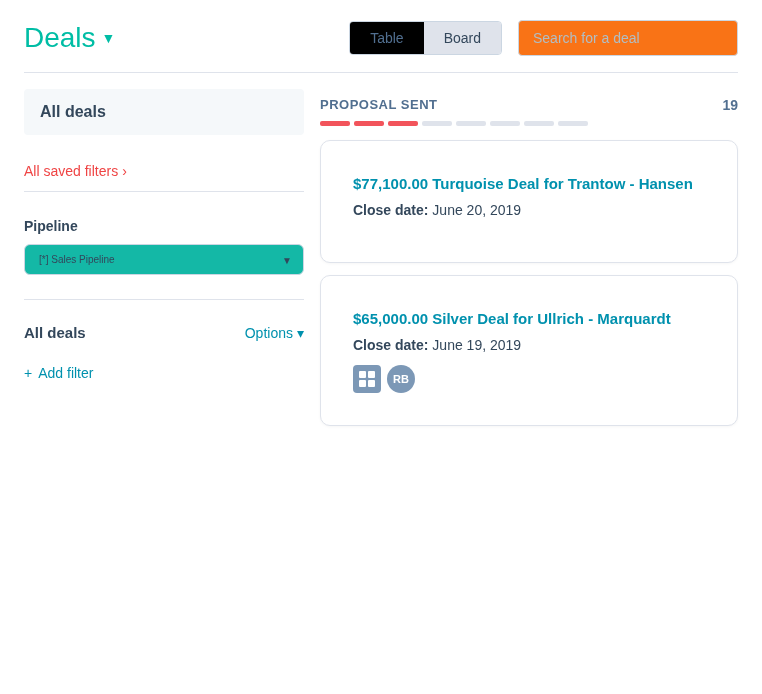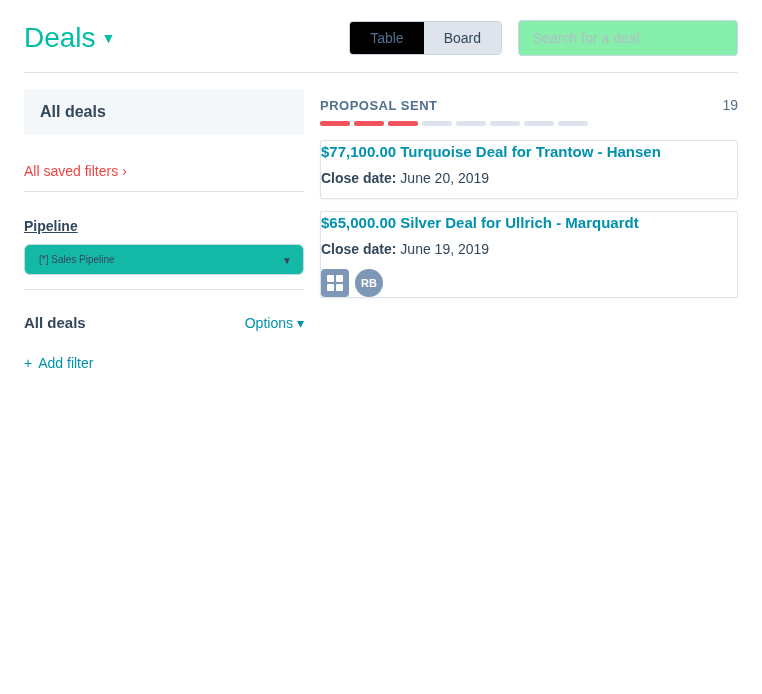"Search for a deal" .search-input { background: #86efac -> #f97316 }
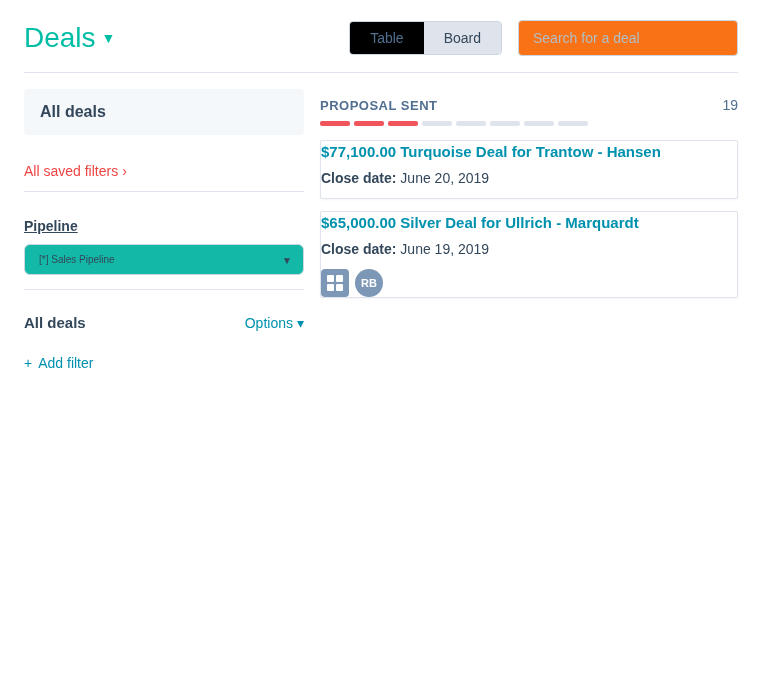"PROPOSAL SENT" .column-header { align-items: center -> flex-start }
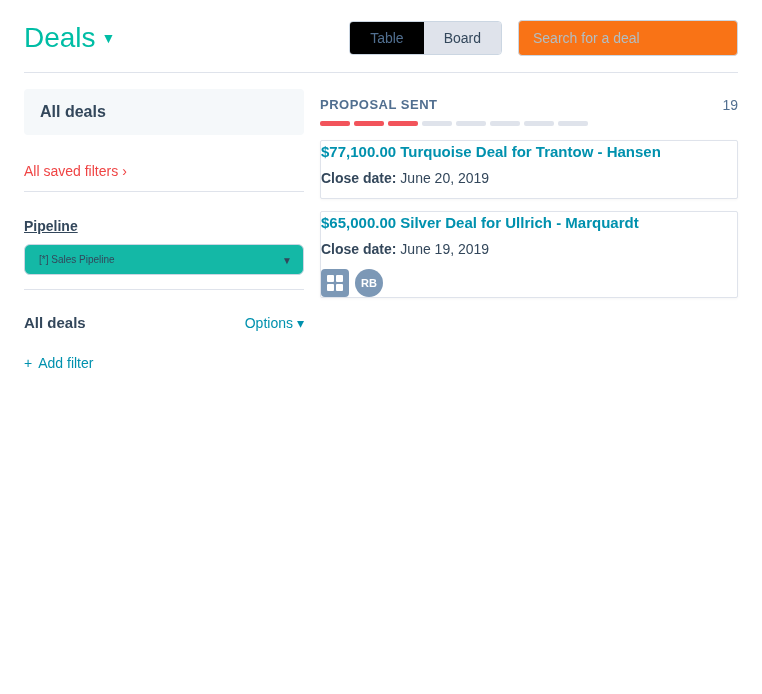"19" .column-count { font-weight: 400 -> 700 }
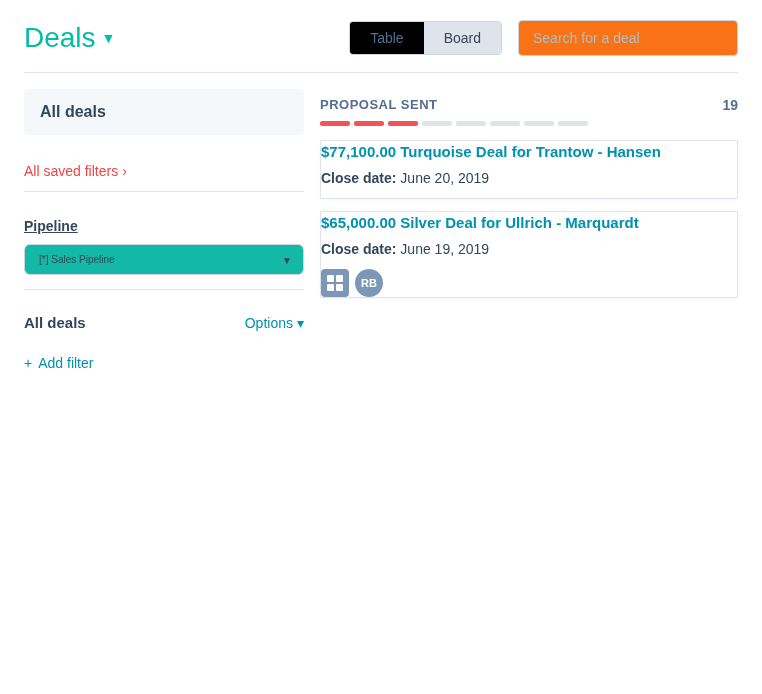"$77,100.00 Turquoise Deal for Trantow" .deal-card { border-radius: 2px -> 10px; padding: 0 -> 32px }
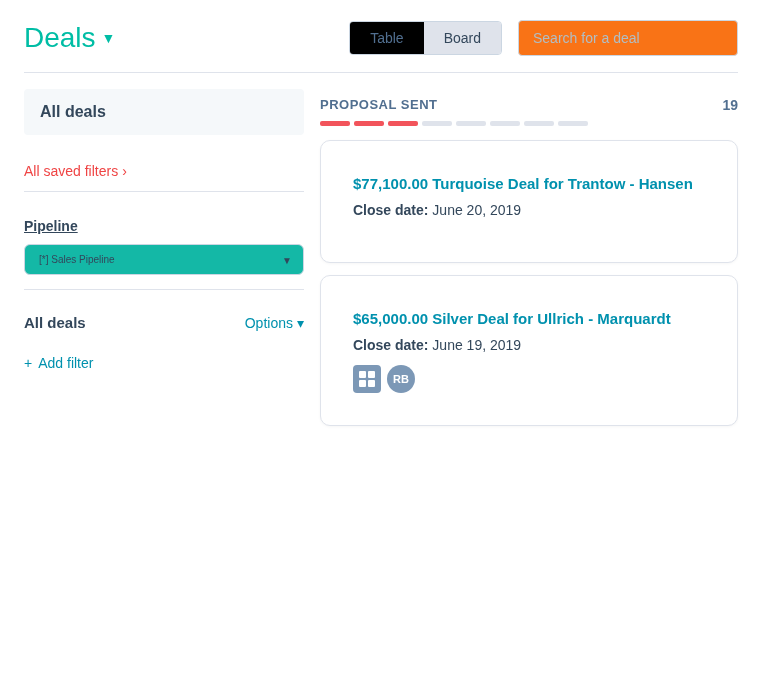"Pipeline" .sidebar-section-border { padding-bottom: 14px -> 24px; text-decoration: underline -> none }
